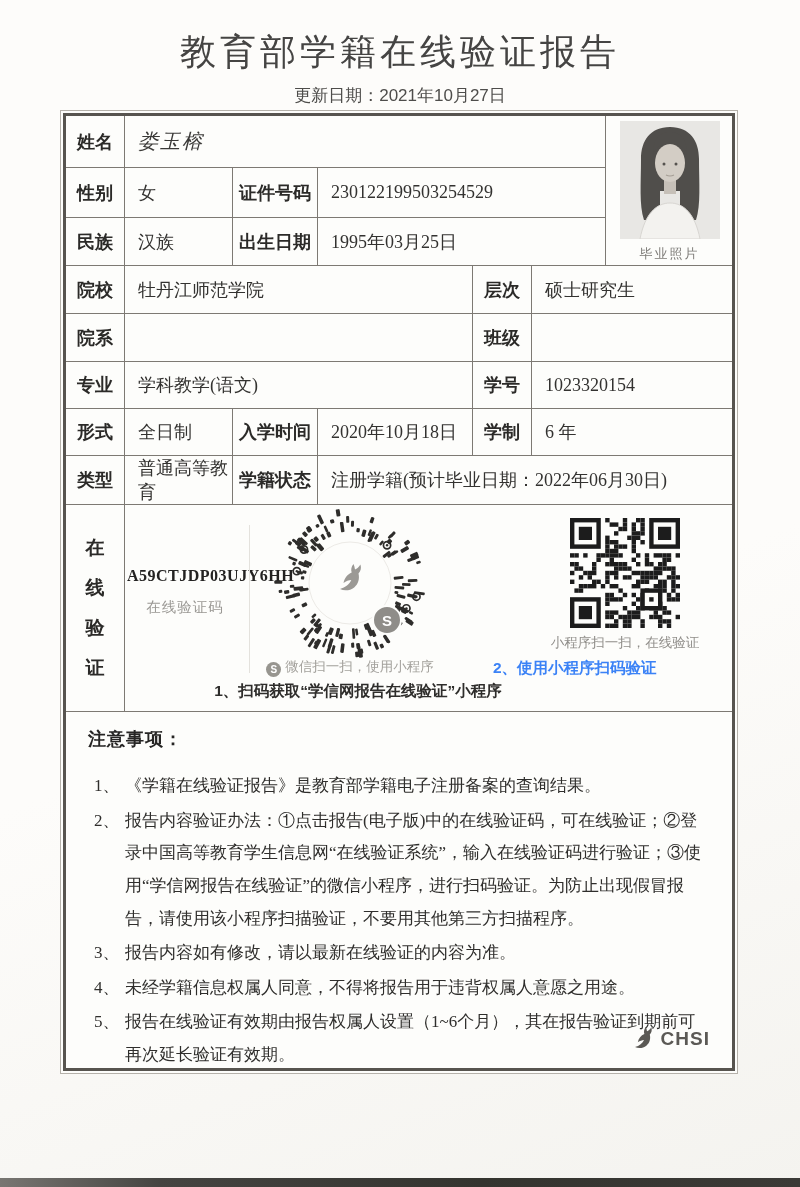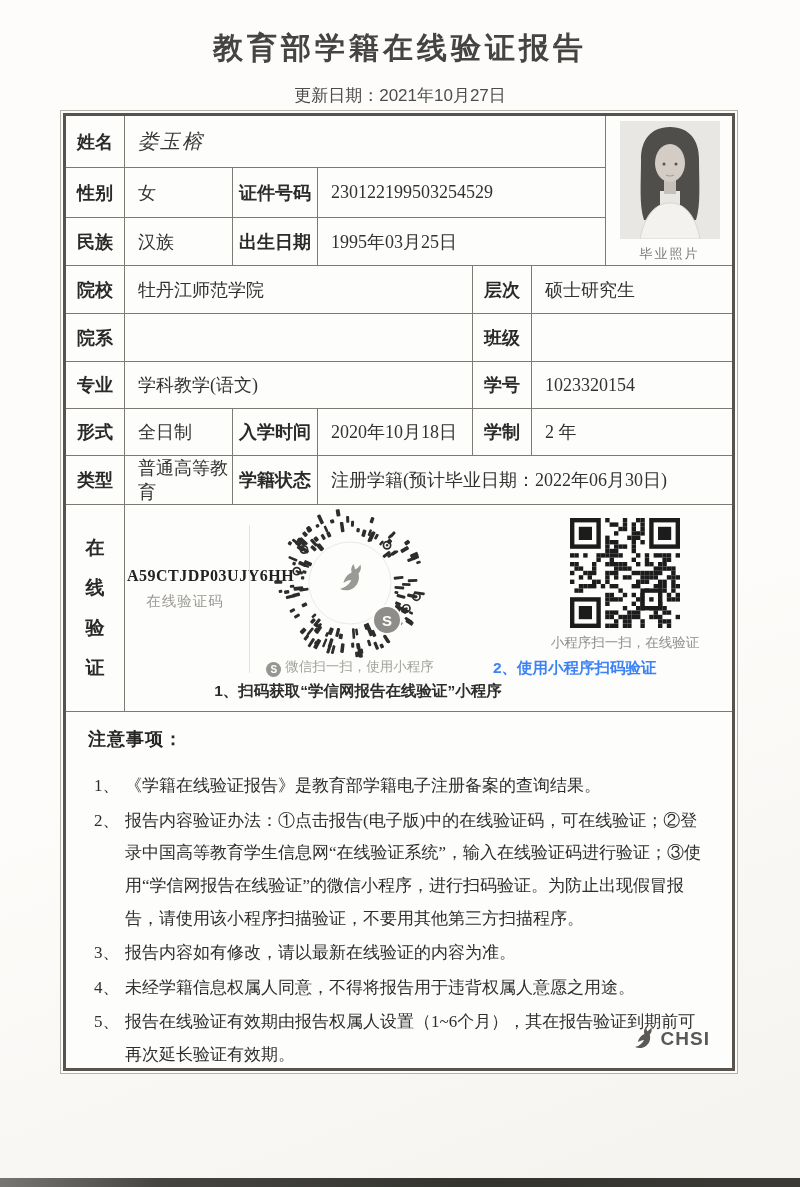"教育部学籍在线验证报告" .doc-title { font-size: 30px -> 36px; font-weight: bold -> normal }
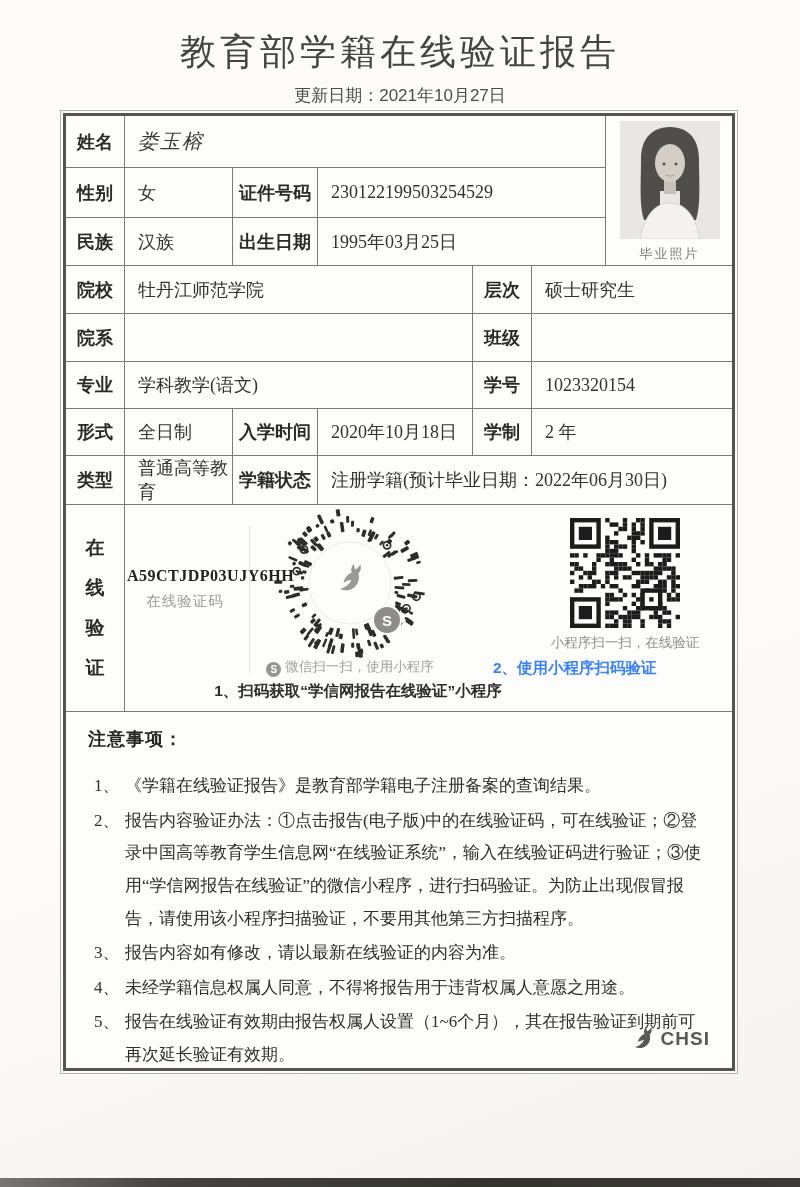"2 年" td.val { text: 2 -> 6 }
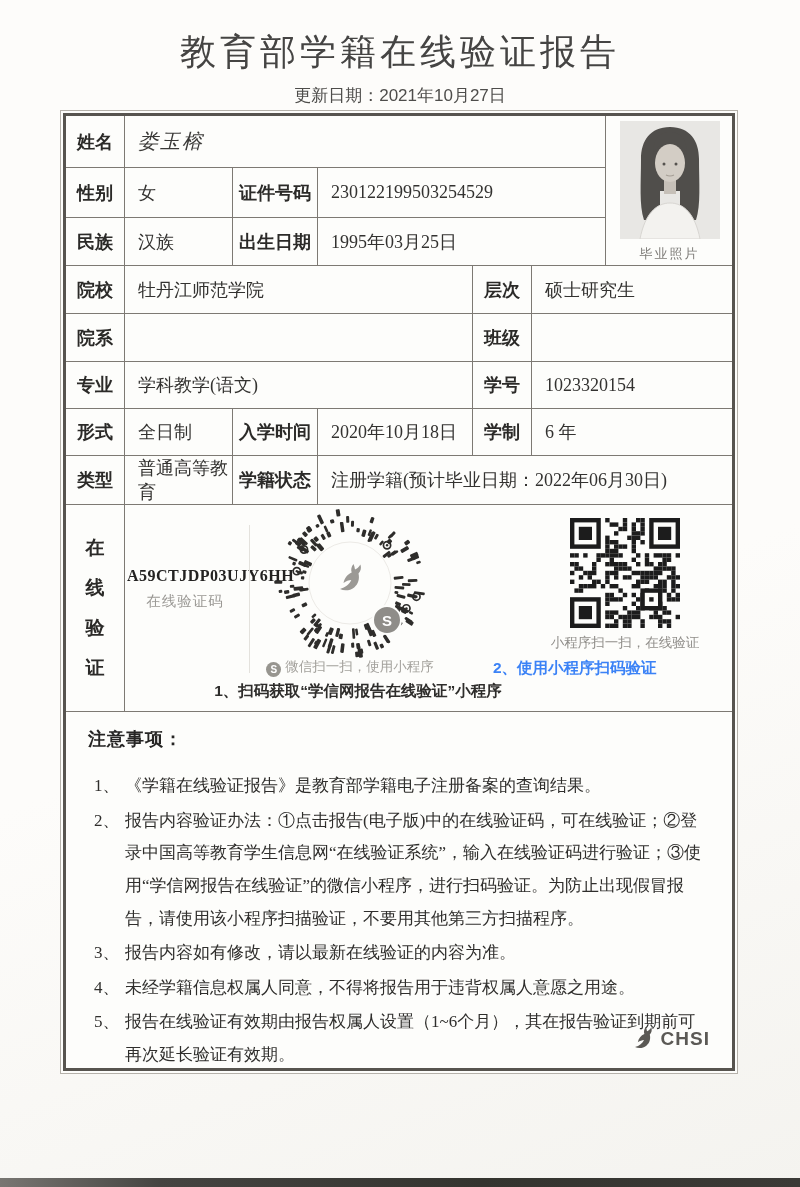"在线验证码" .vcode-caption { margin-top: 7px -> 13px }
